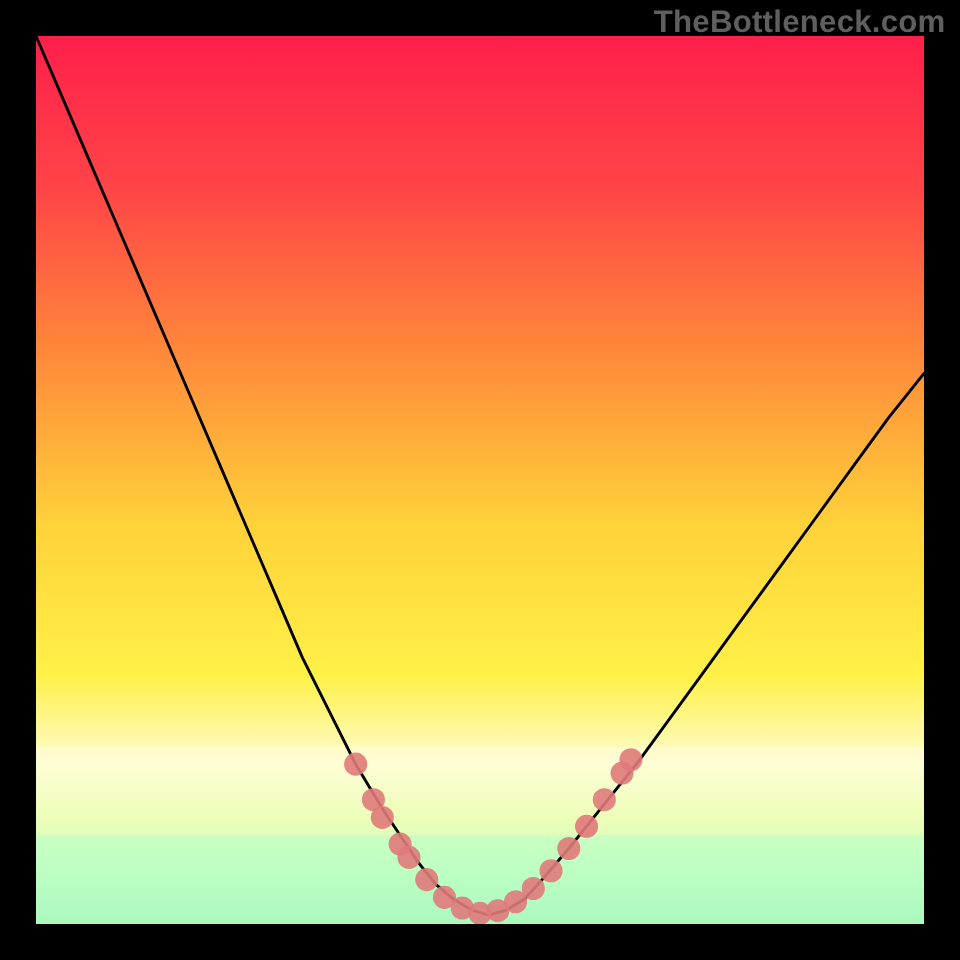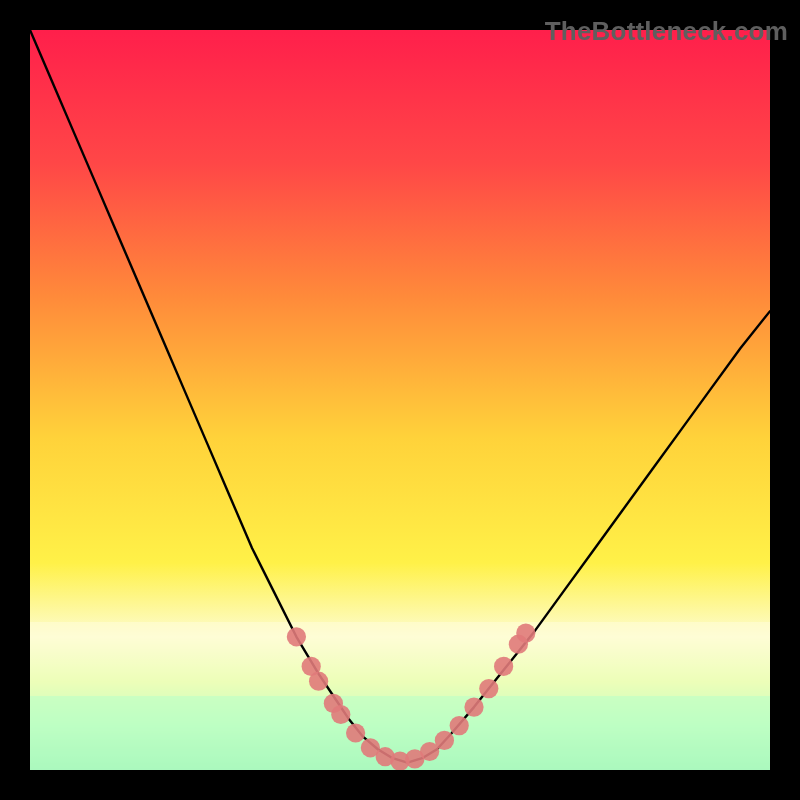"TheBottleneck.com" .watermark { top: 16px -> 3px }
